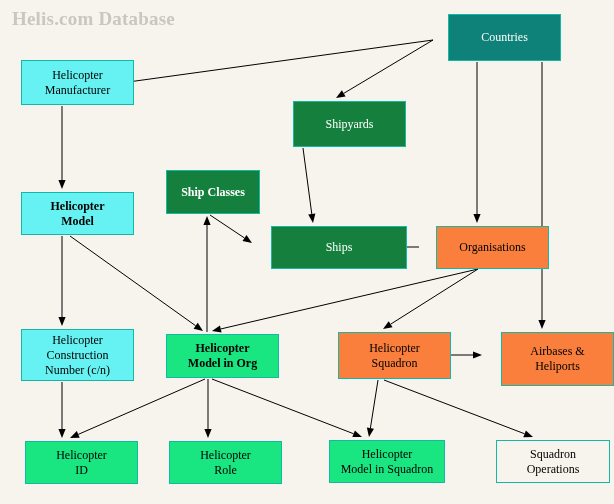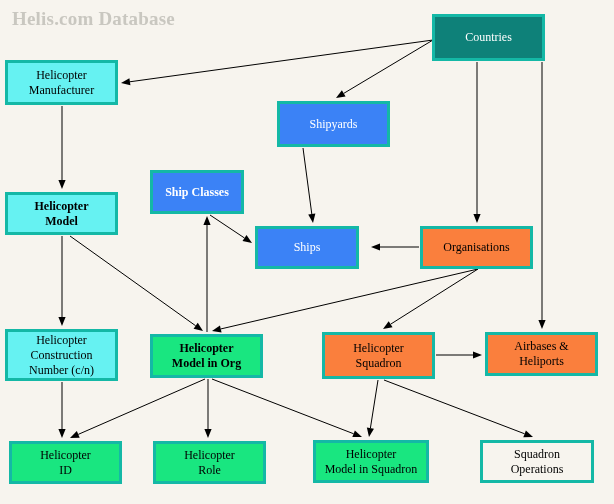"Countries" .node { border: 3px solid #14b8a6 -> 1px solid #14b8a6; margin-left: none -> 16px }
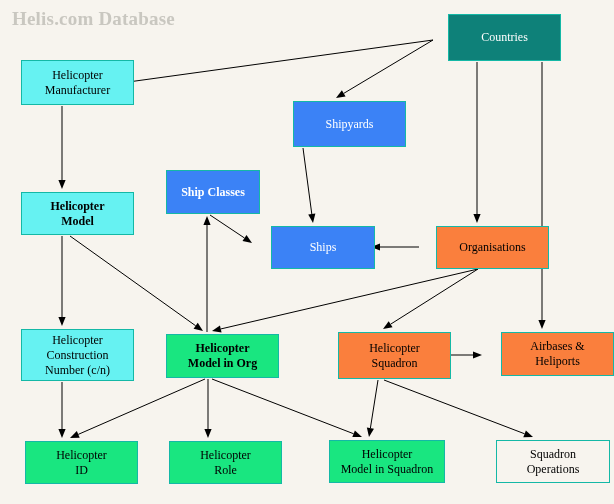"Shipyards" .n-blue { background: #3b82f6 -> #15803d }
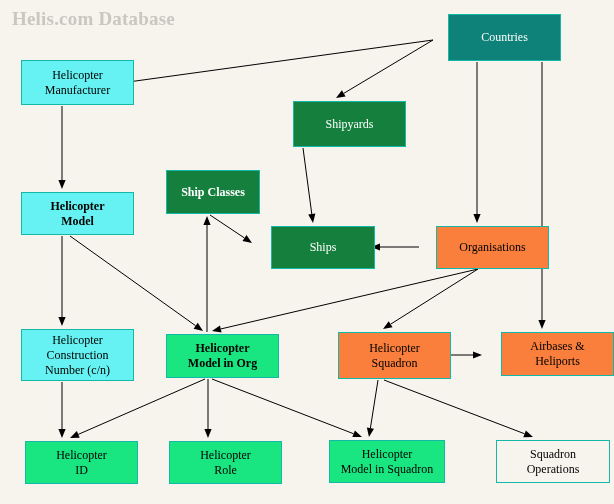"Ships" div.node { width: 104px -> 136px }
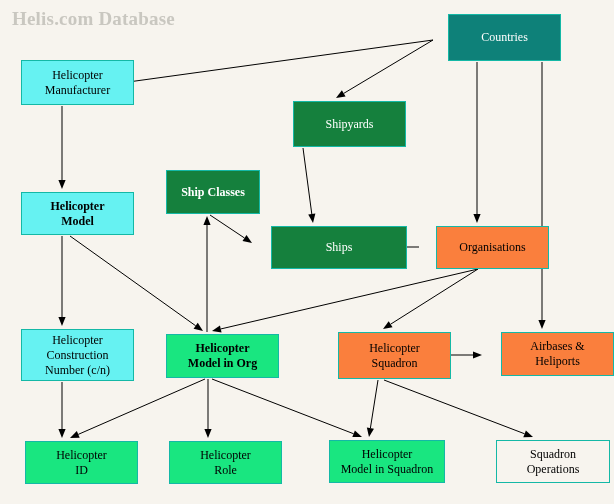"Airbases &" div.node { height: 44px -> 54px }
